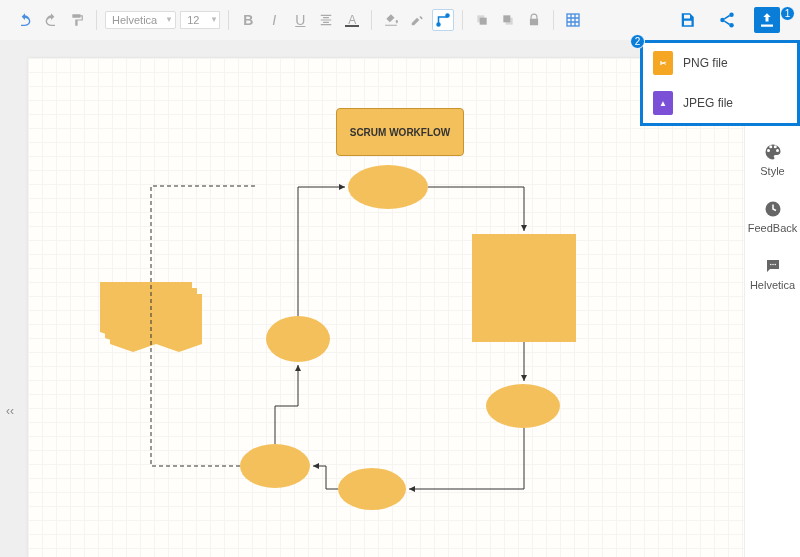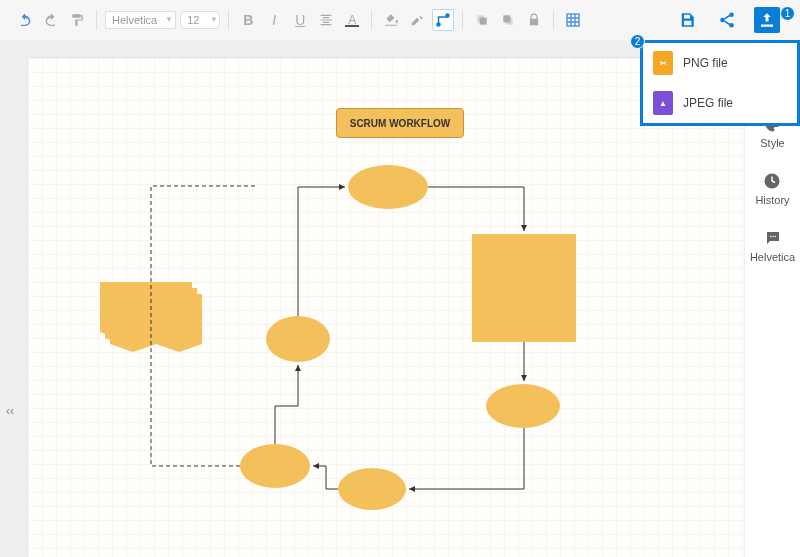"12" .size-sel { border-radius: 5px -> 0 }
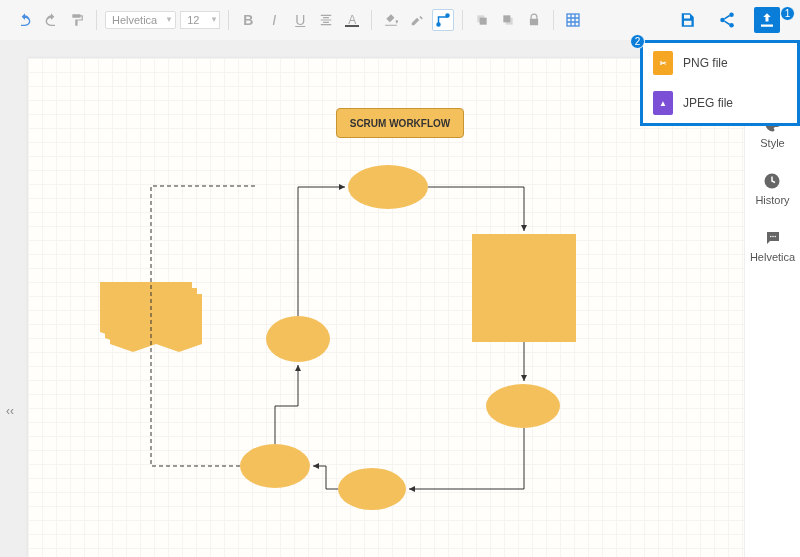"SCRUM WORKFLOW" .title-box { height: 30px -> 48px }
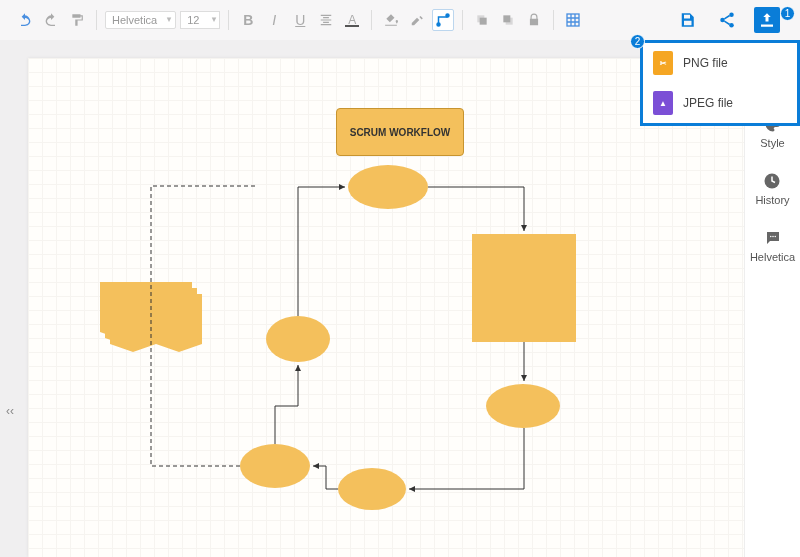"Style" .sidebar { padding-top: 74px -> 102px }
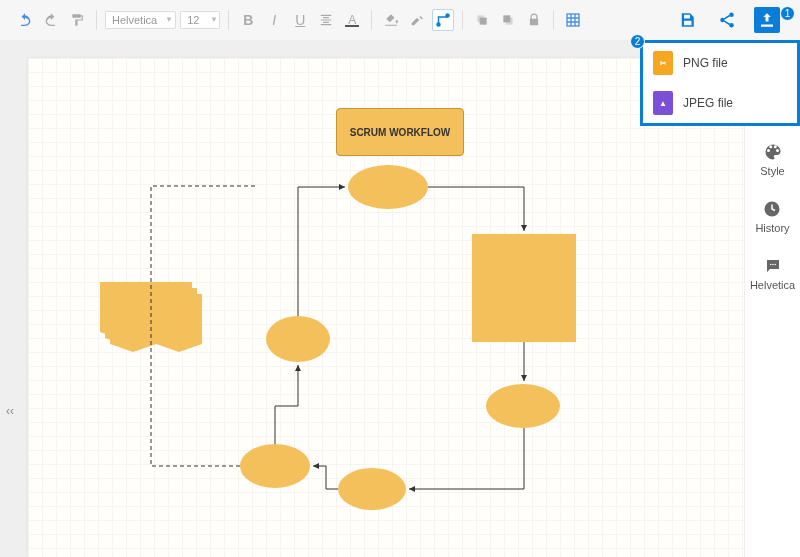"History" span { text: History -> FeedBack }
